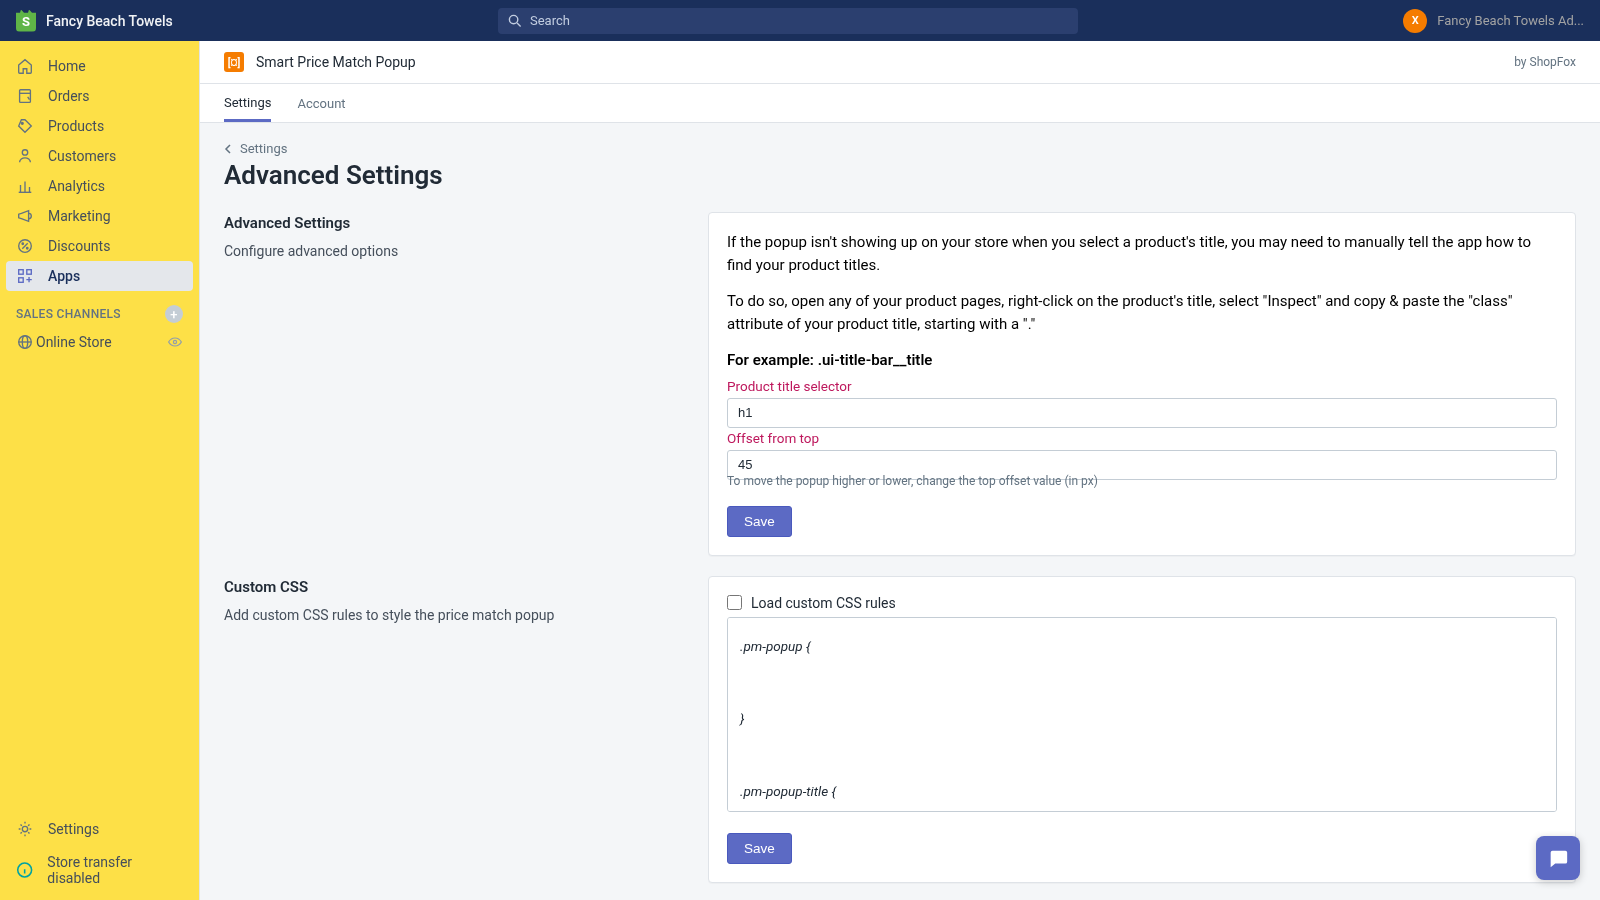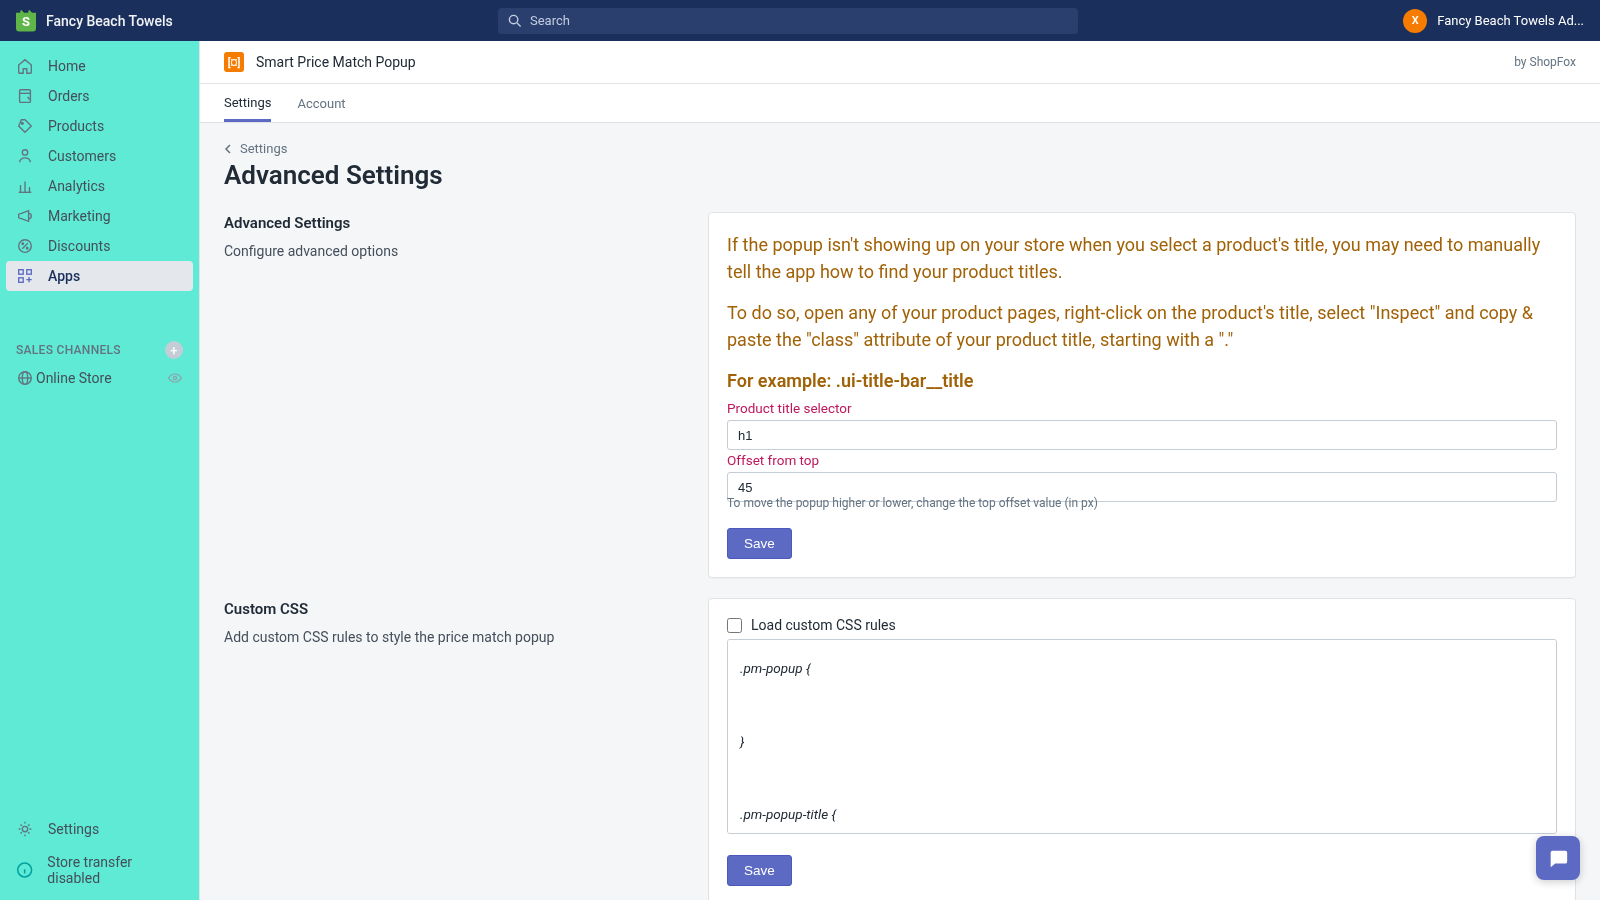"Fancy Beach Towels Ad..." .user-label { color: #ffffff -> #a3a3a3 }
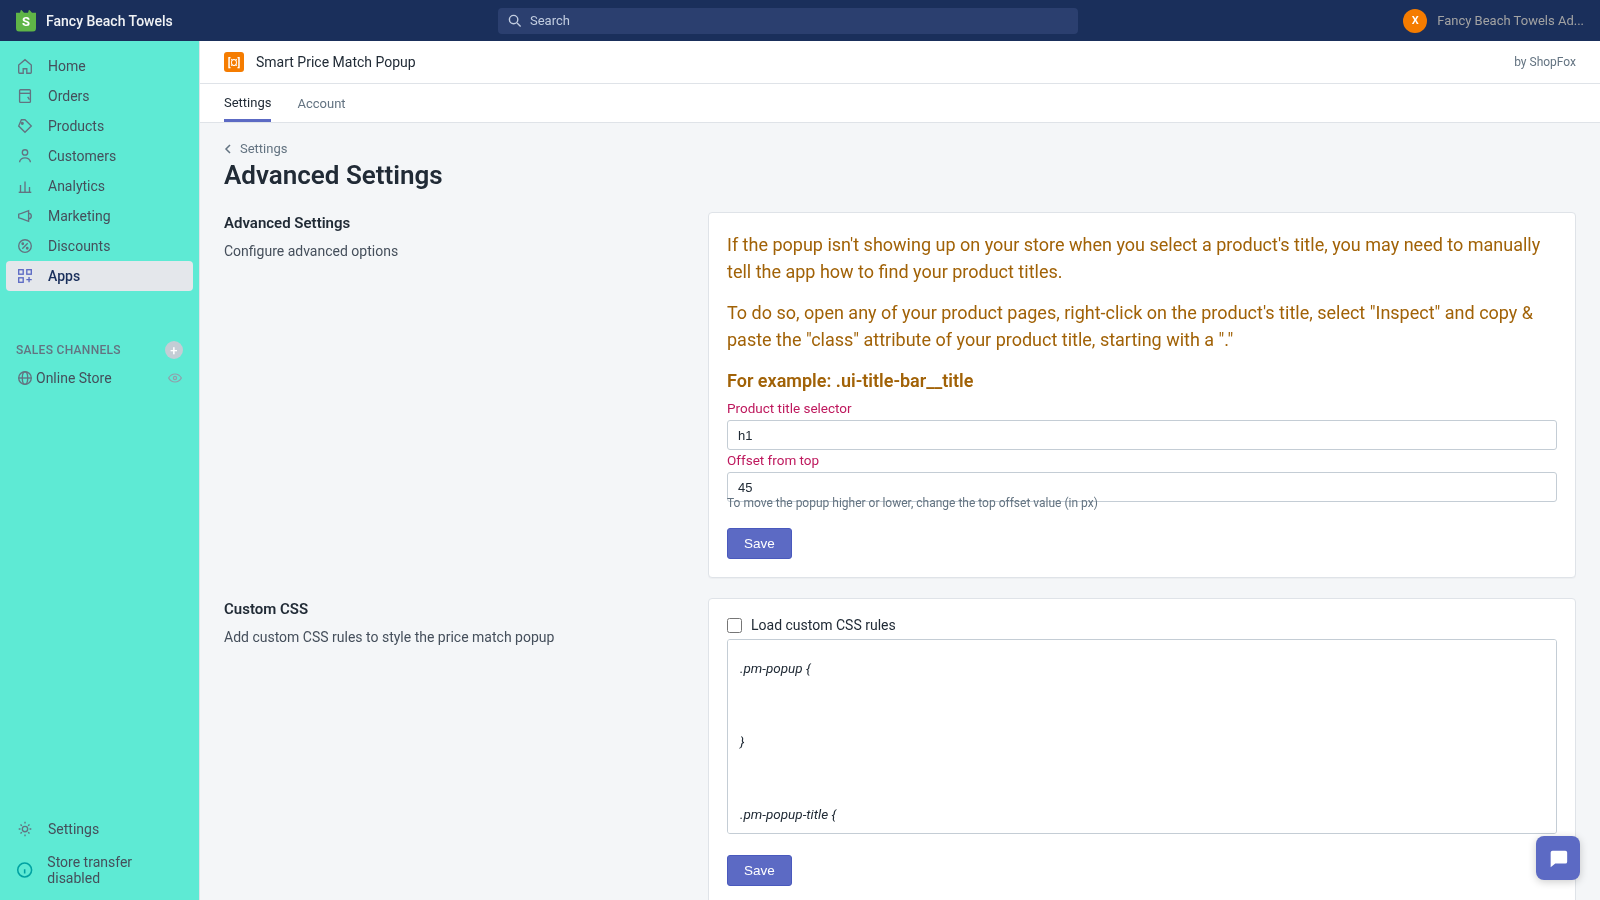"Home" .sidebar { background: #5eead4 -> #fde047 }
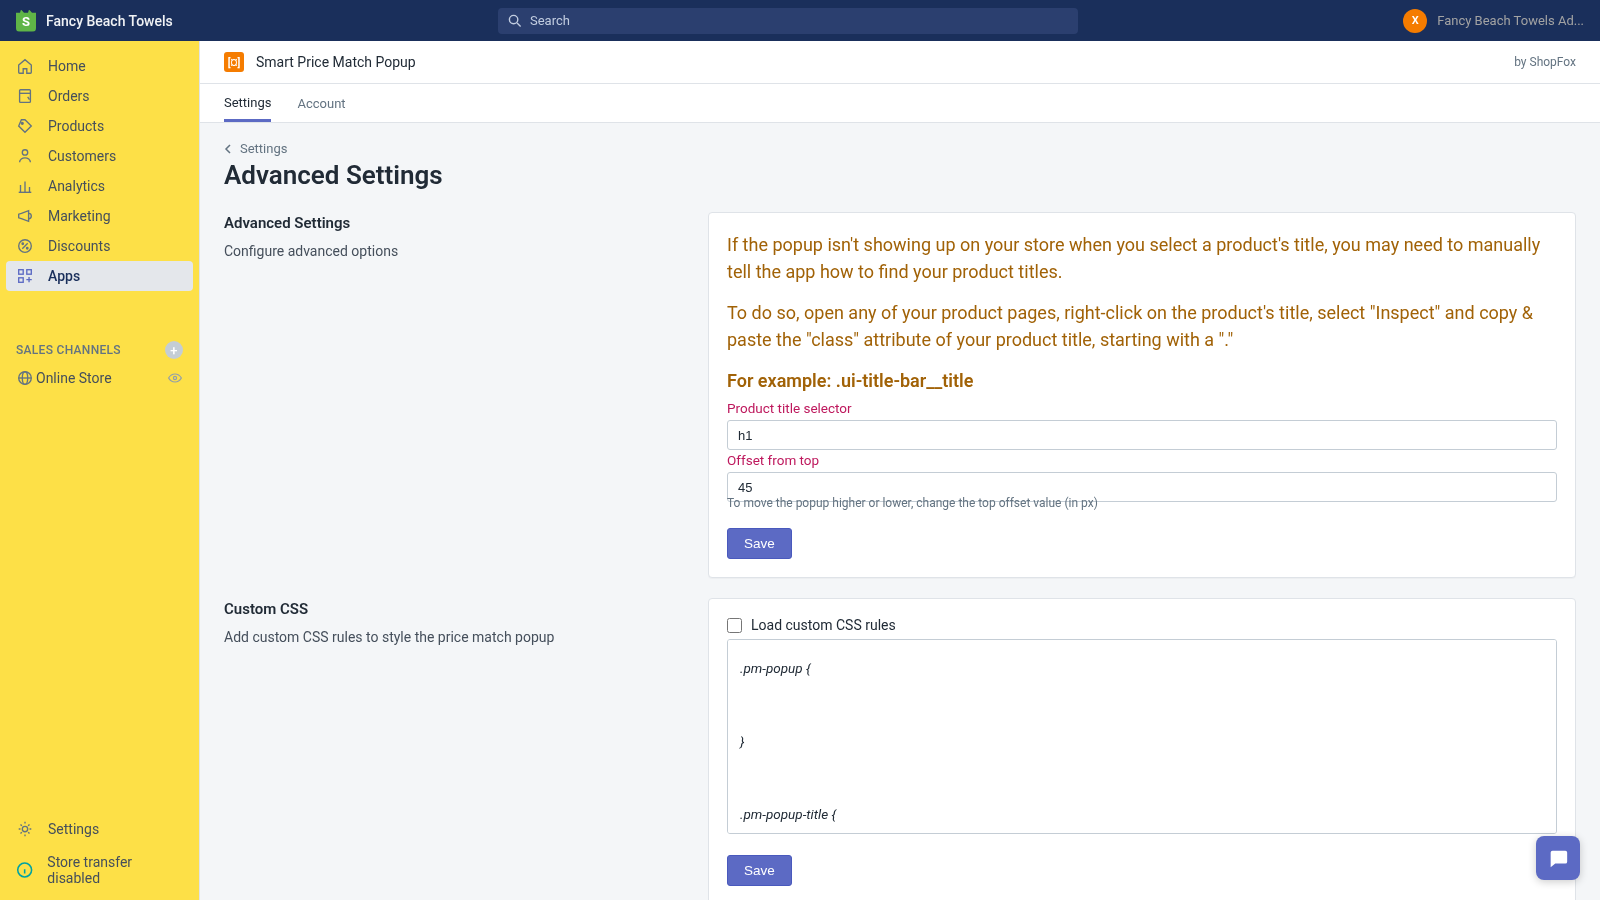"If the popup isn't showing" .card p { color: #a16207 -> #000000; font-size: 18px -> 15px }
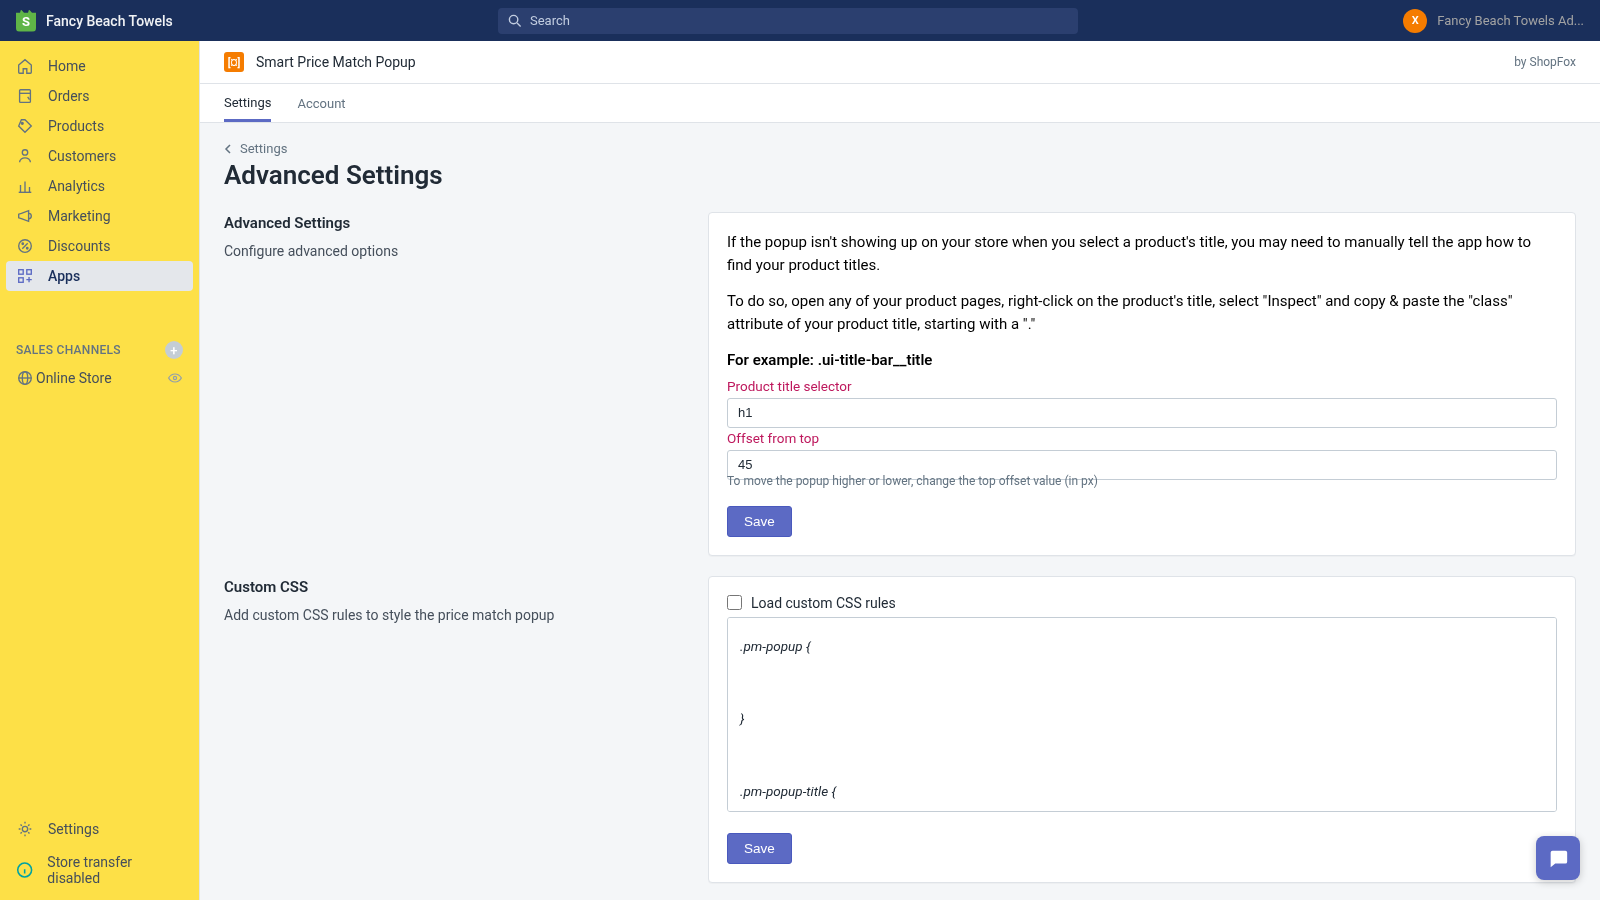"SALES CHANNELS" .sales-channels { margin-top: 36px -> none }
